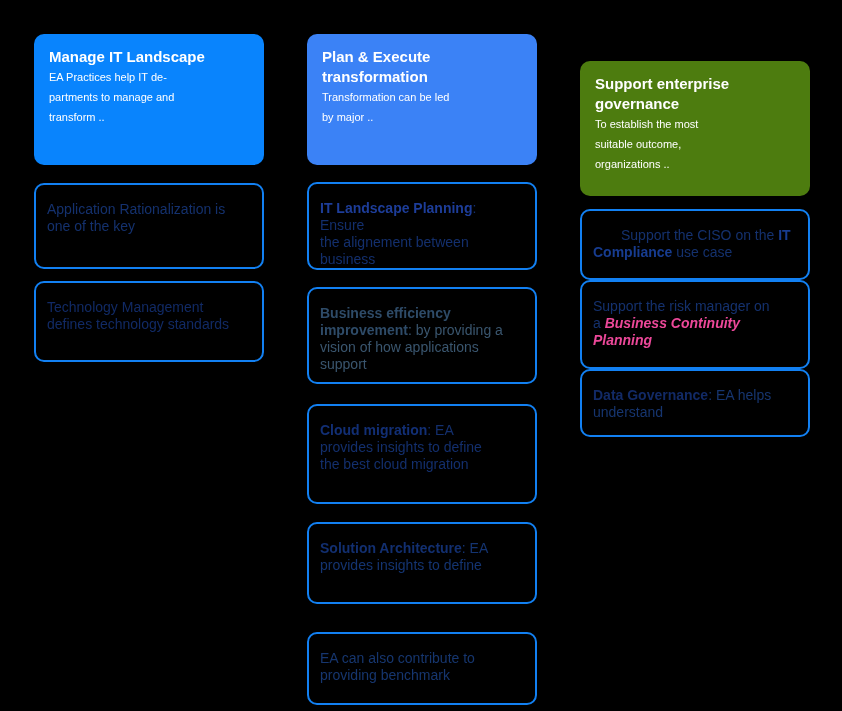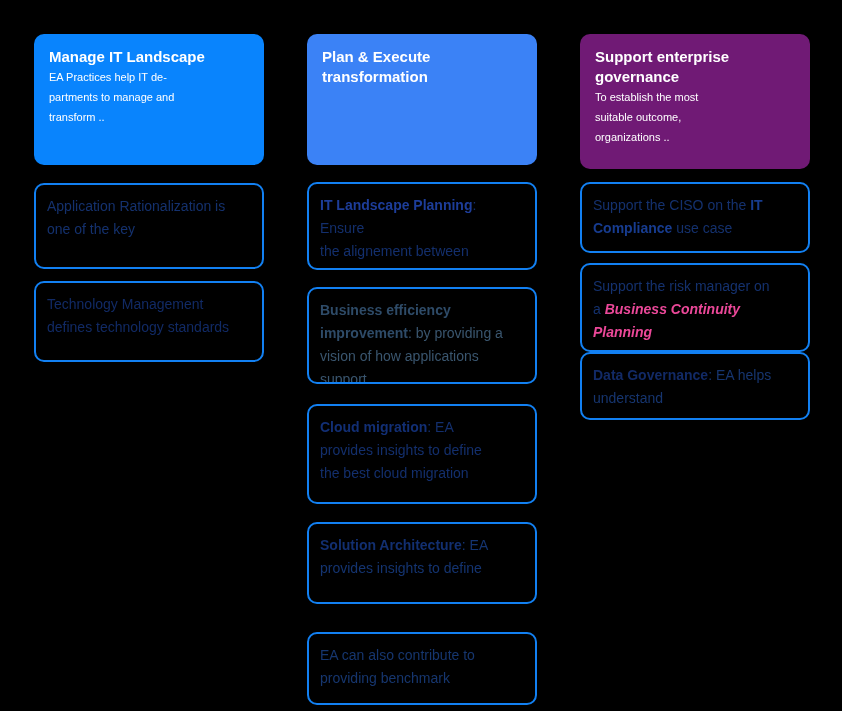"Support enterprise" div.header { background: #701a75 -> #4d7c0f; margin-top: none -> 27px }
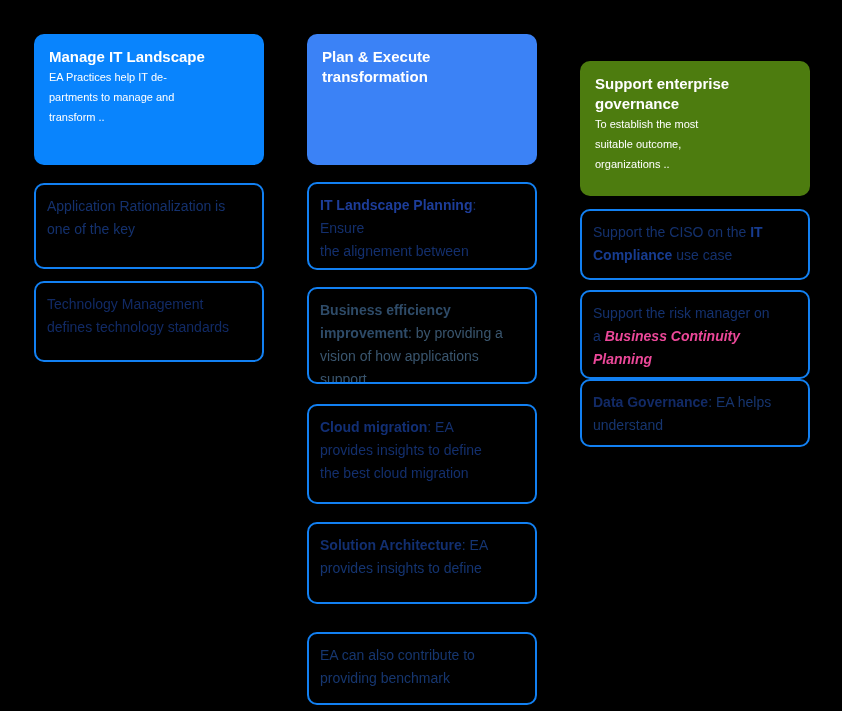"Transformation can be led" div.h-body { html: none -> <div>Transformation can be led by major ..</div> }
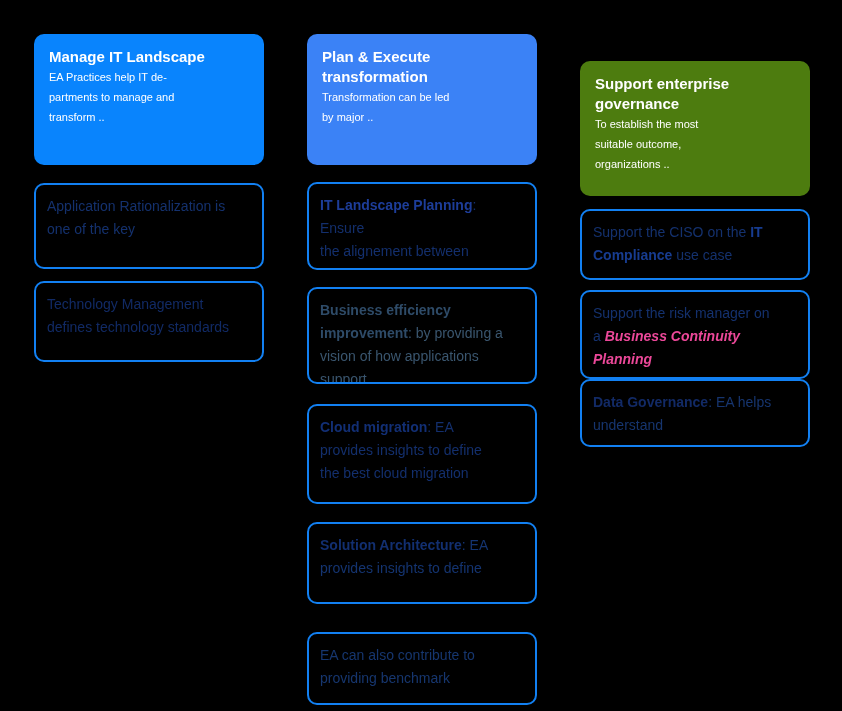"Application Rationalization is" .card { line-height: 23px -> 17px; padding: 10px 11px -> 16px 11px }
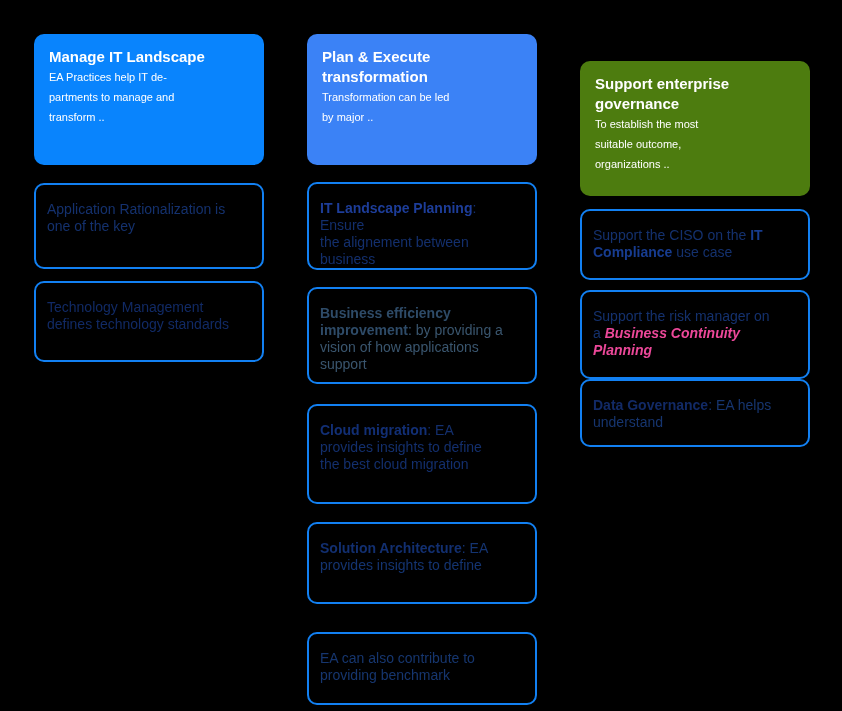"Support the CISO on the" span { margin-left: none -> 28px }
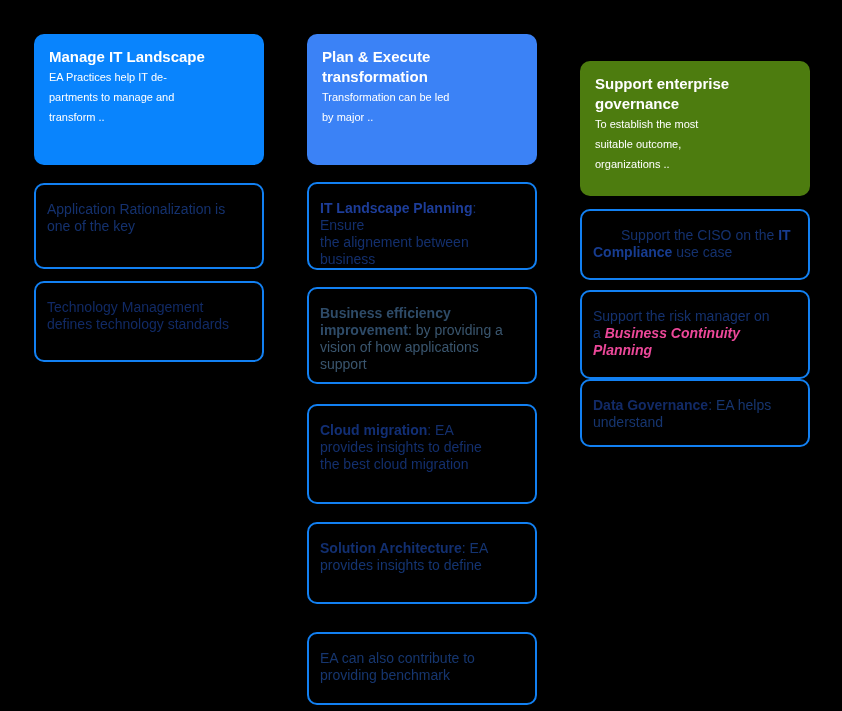"Support the risk manager on" #col-2 .card:nth-child(3) { margin-top: 10px -> none }
